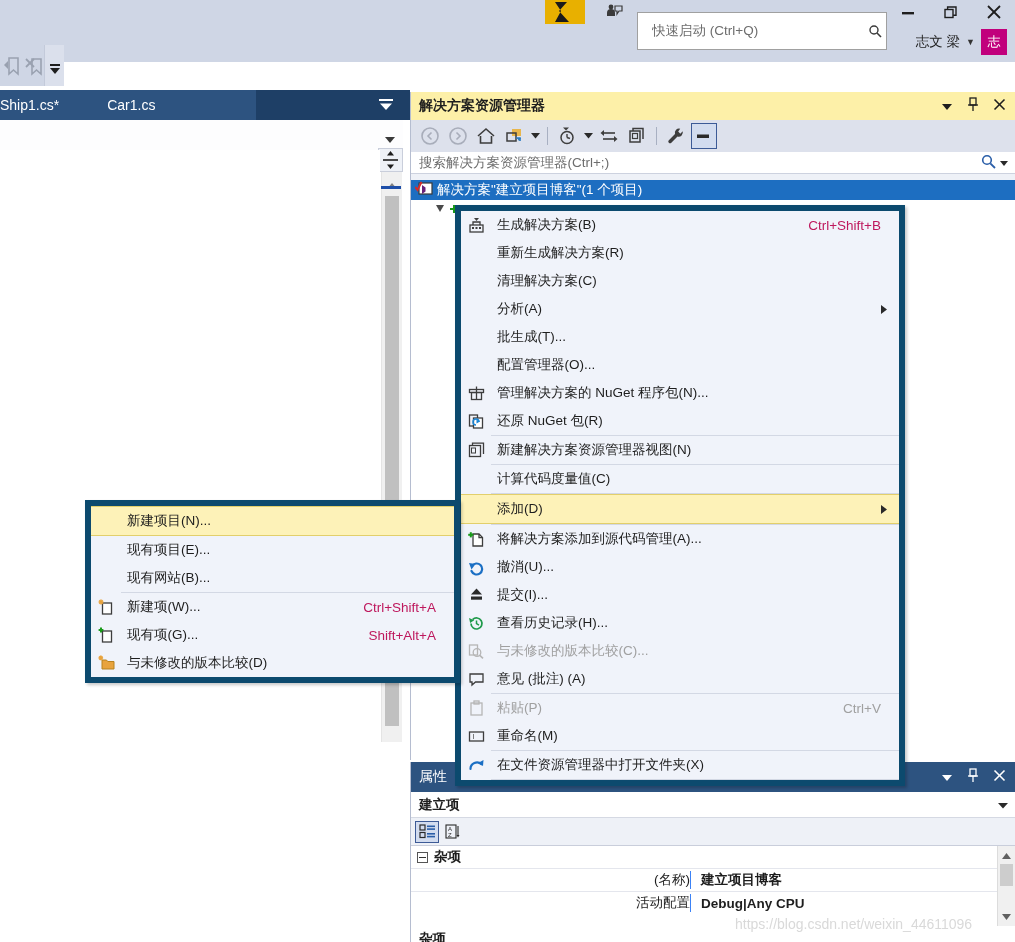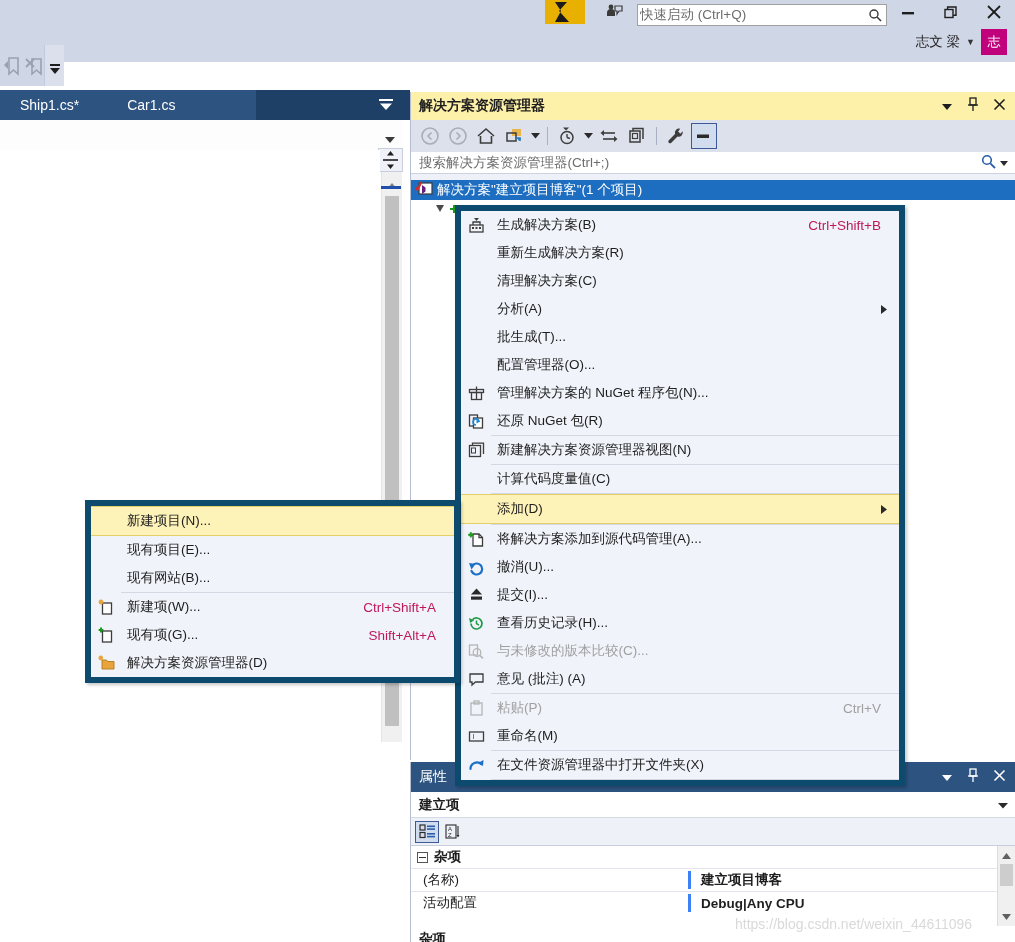"快速启动 (Ctrl+Q)" #quick-launch { height: 22px -> 38px; padding: 0 4px 0 2px -> 0 4px 0 14px; top: 4px -> 12px }
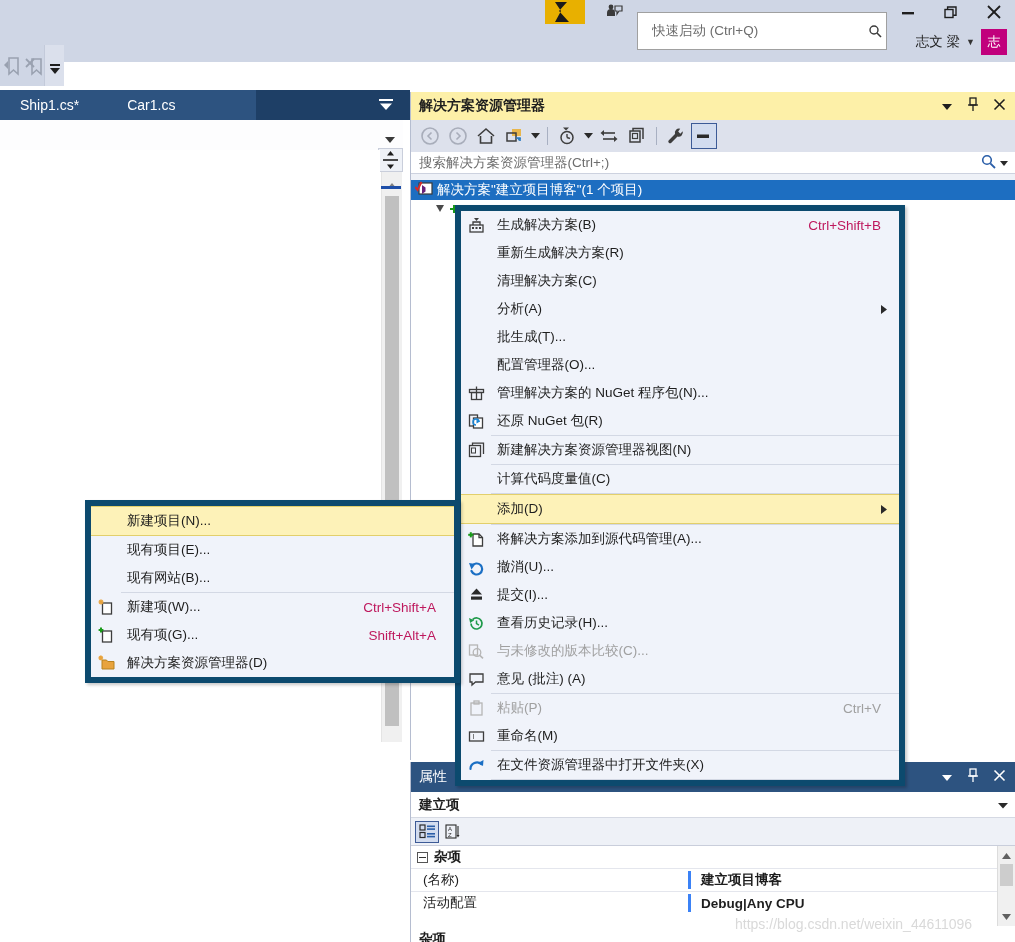"Ship1.cs*" #tab-ship { margin-left: 20px -> 0 }
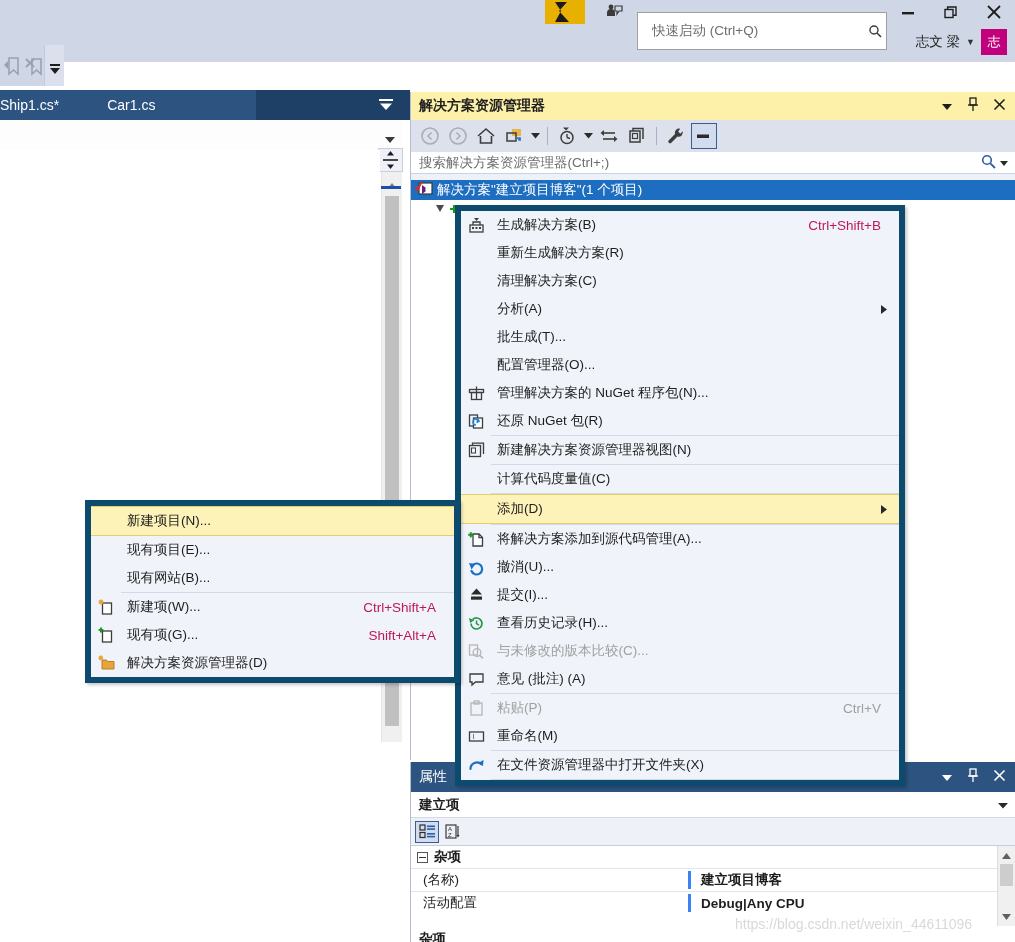"解决方案资源管理器(D)" span.lb { text: 解决方案资源管理器 -> 与未修改的版本比较 }
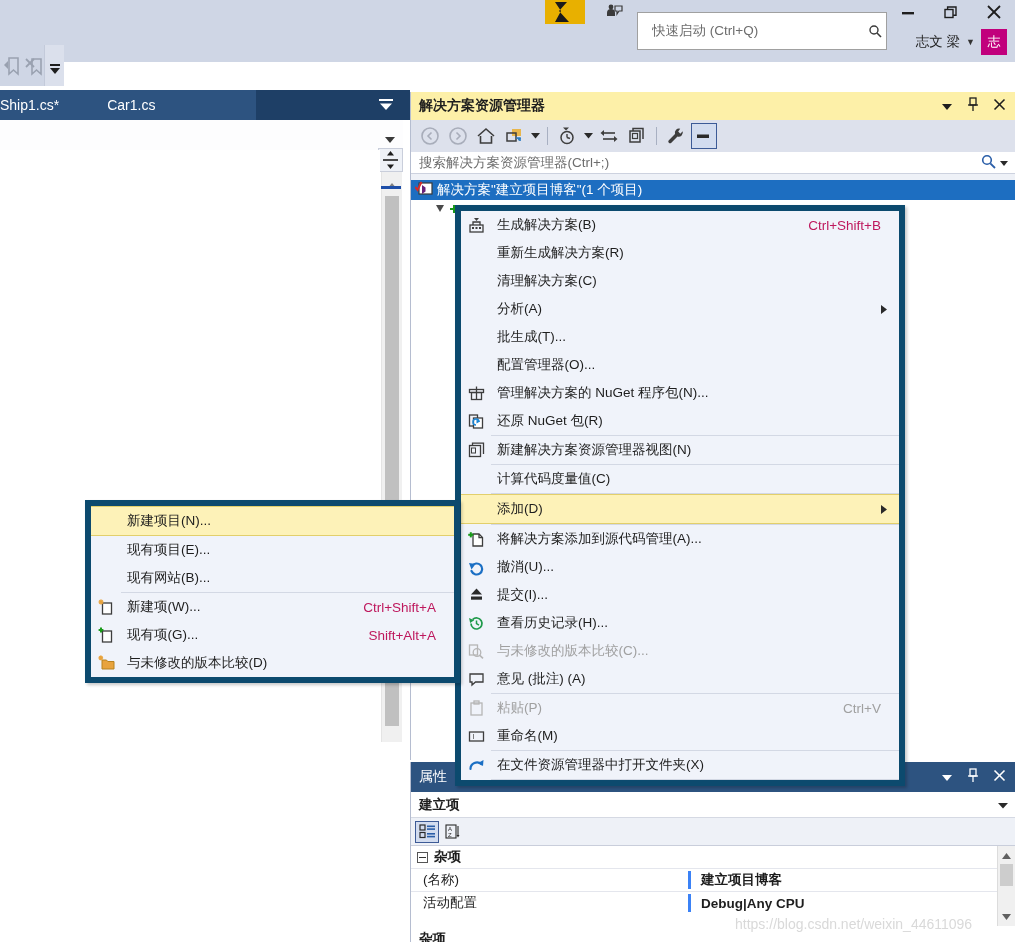"(名称)" .pg-row .k { border-right: 3px solid #3b82f6 -> 1px solid #3b82f6; text-align: none -> right }
